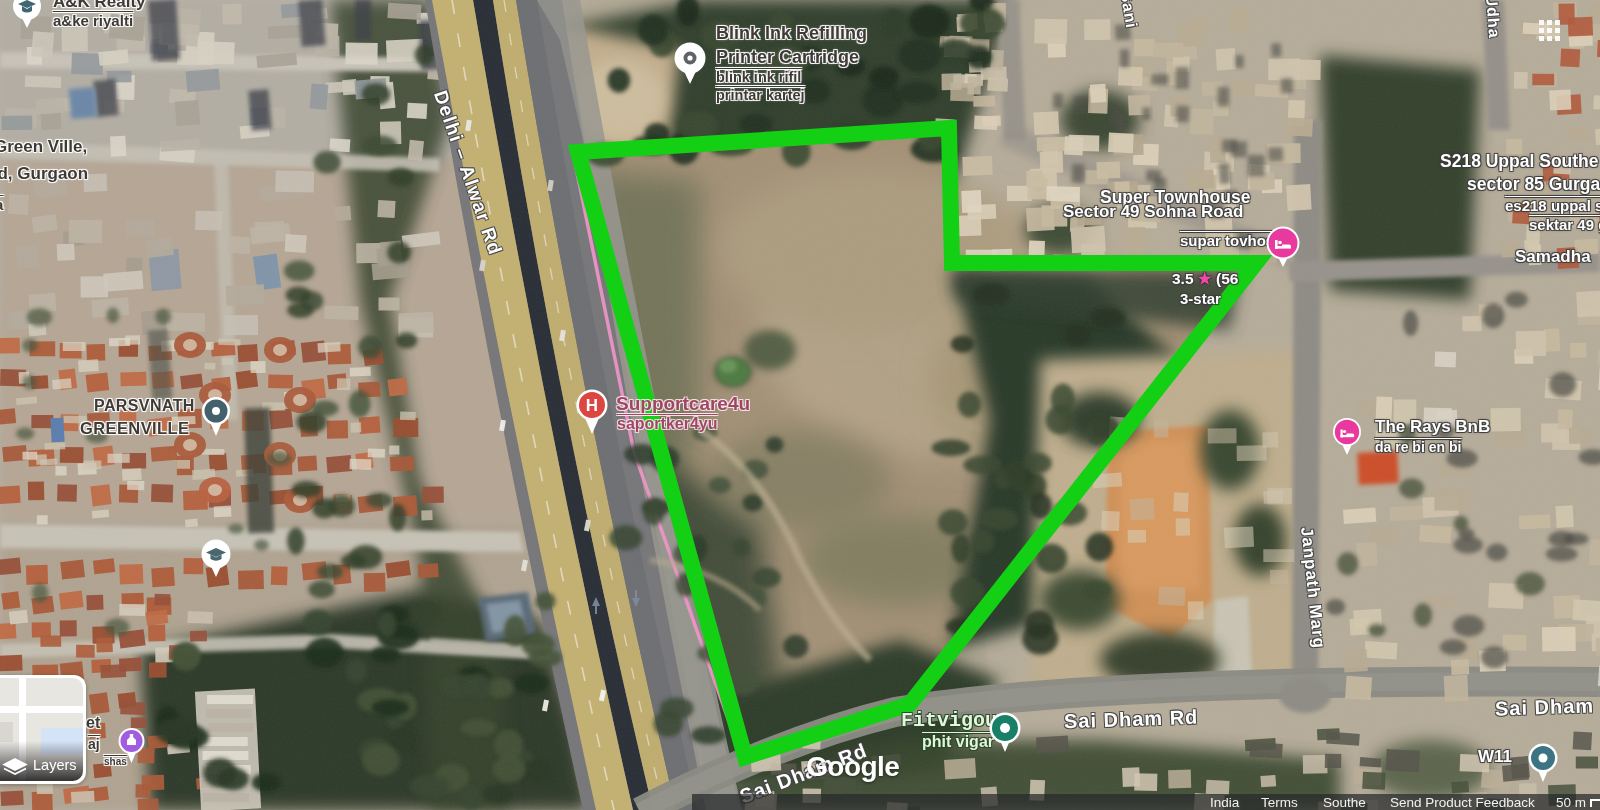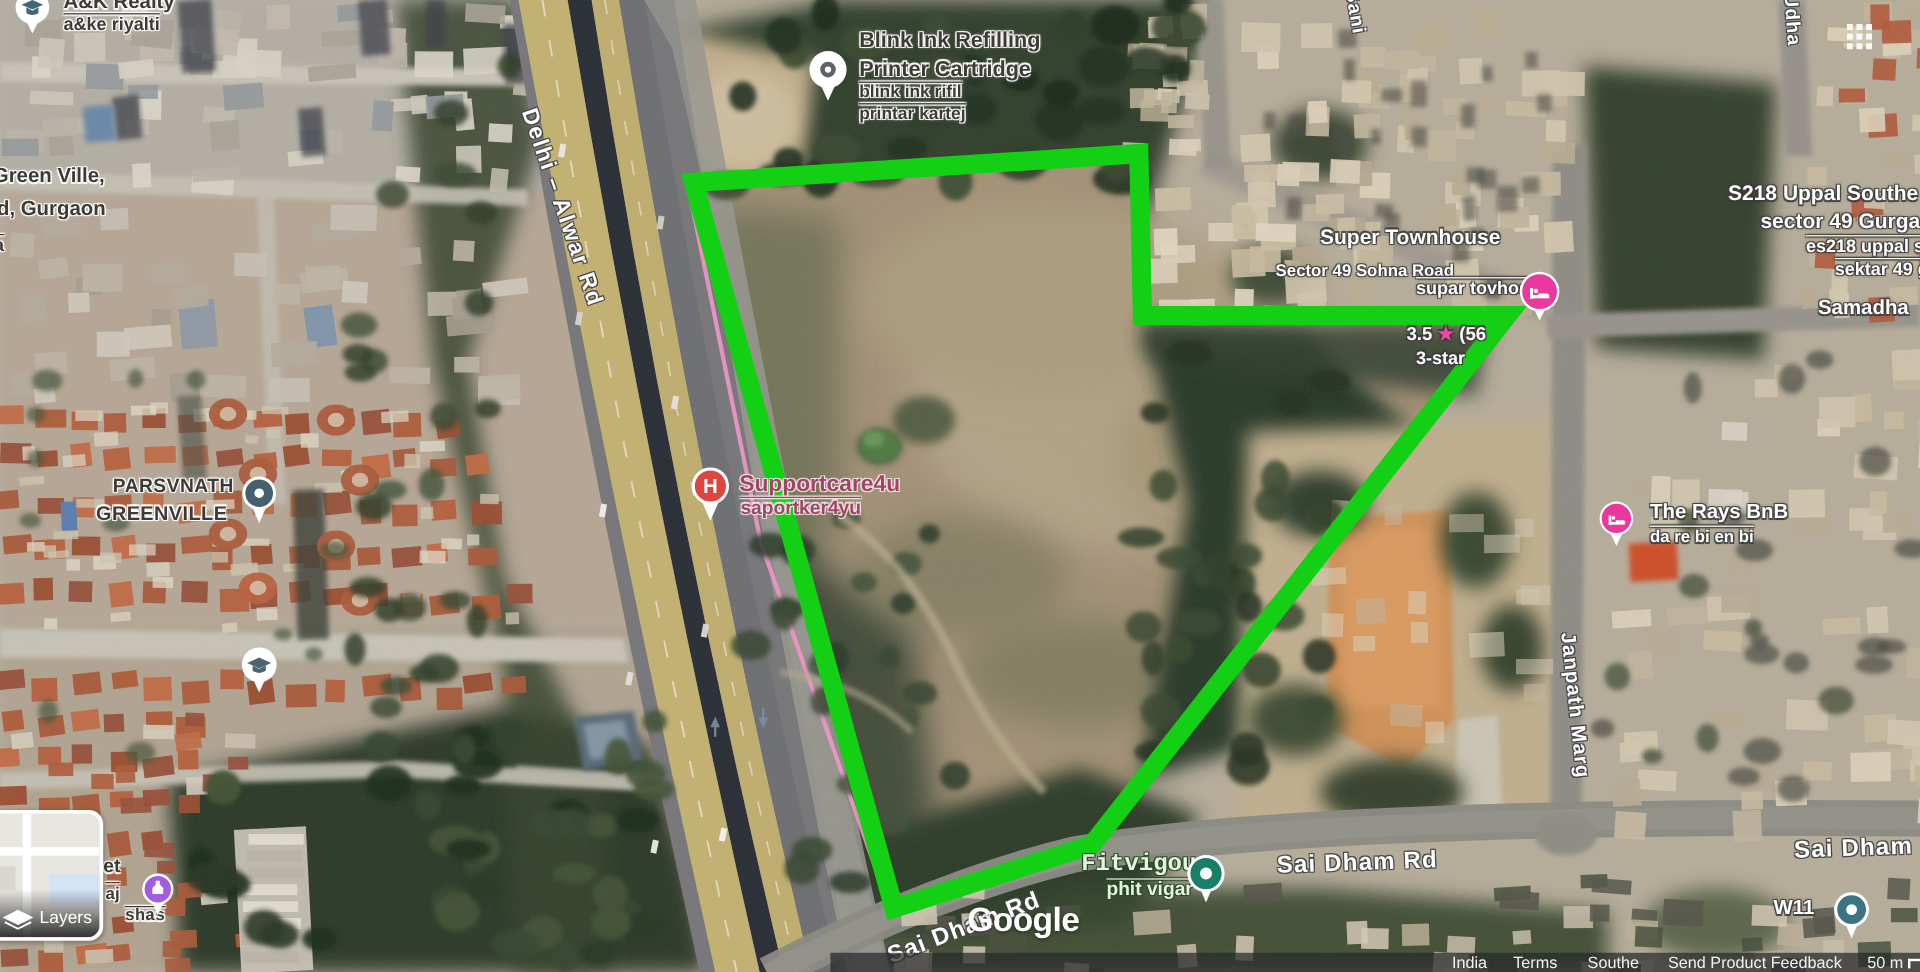"sector 49 Gurga" div.lbl { text: 49 -> 85 }
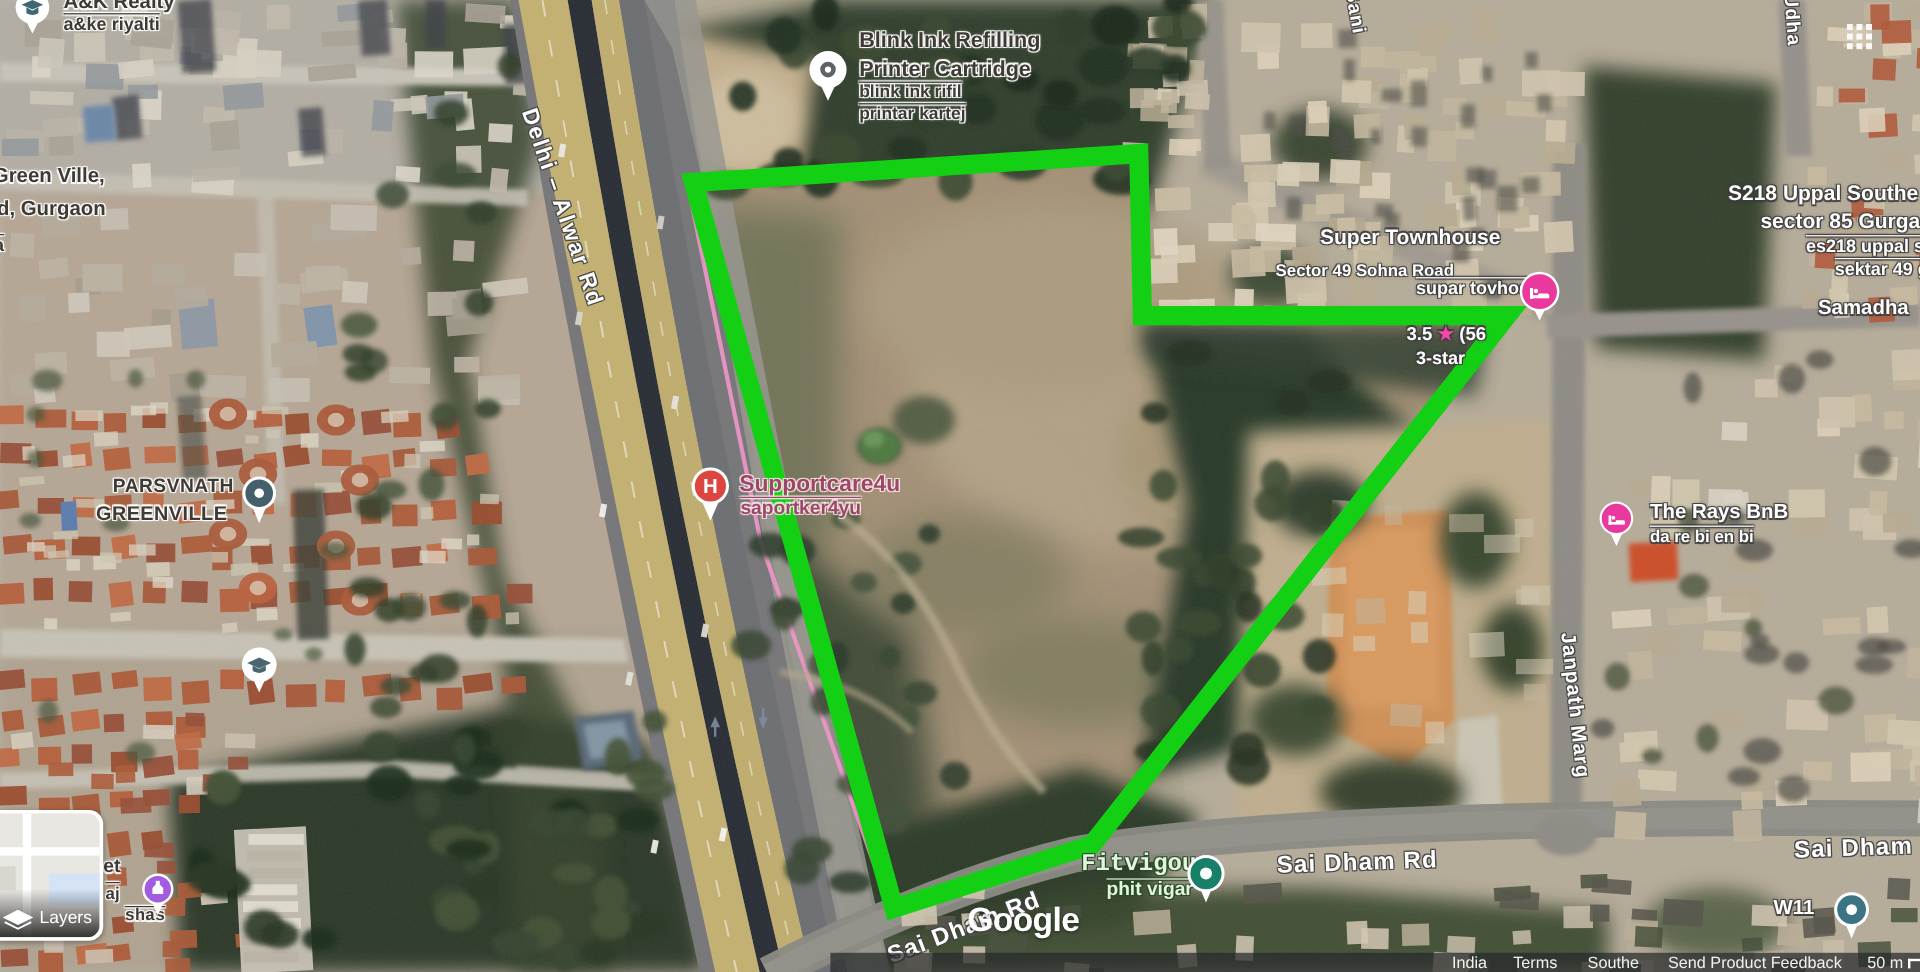"Sector 49 Sohna Road" div.lbl { font-size: 14px -> 17px; top: 218px -> 203px }
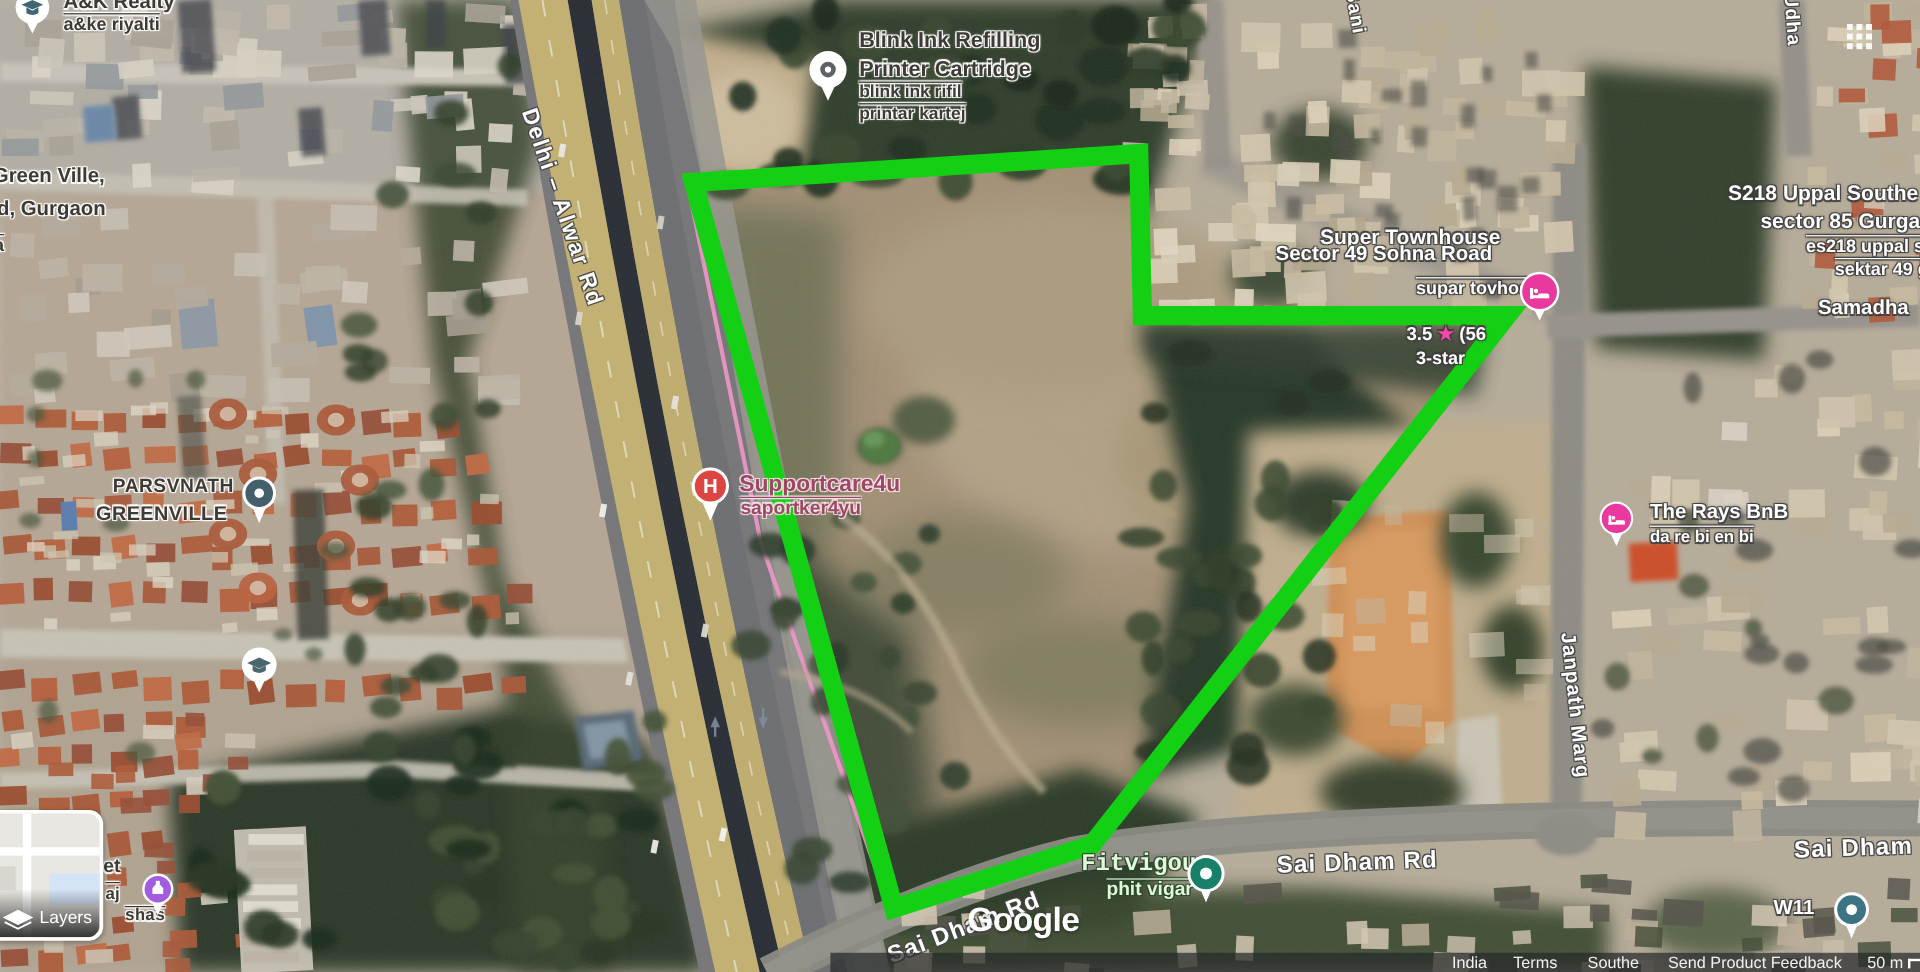"shas" div.lbl { font-family: Liberation Mono, monospace -> none; font-size: 14px -> 10px }
